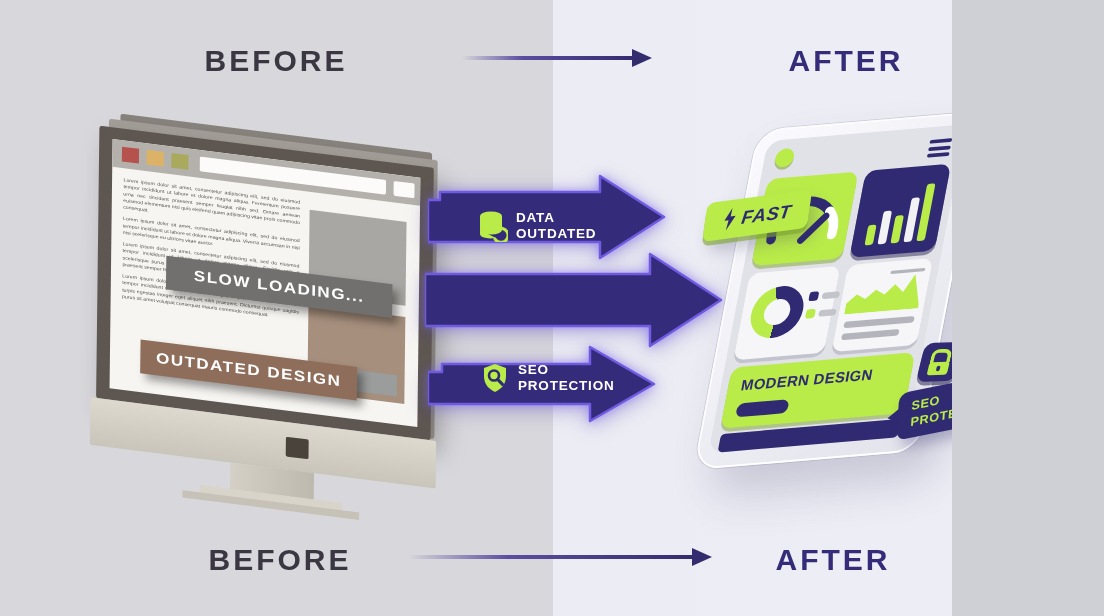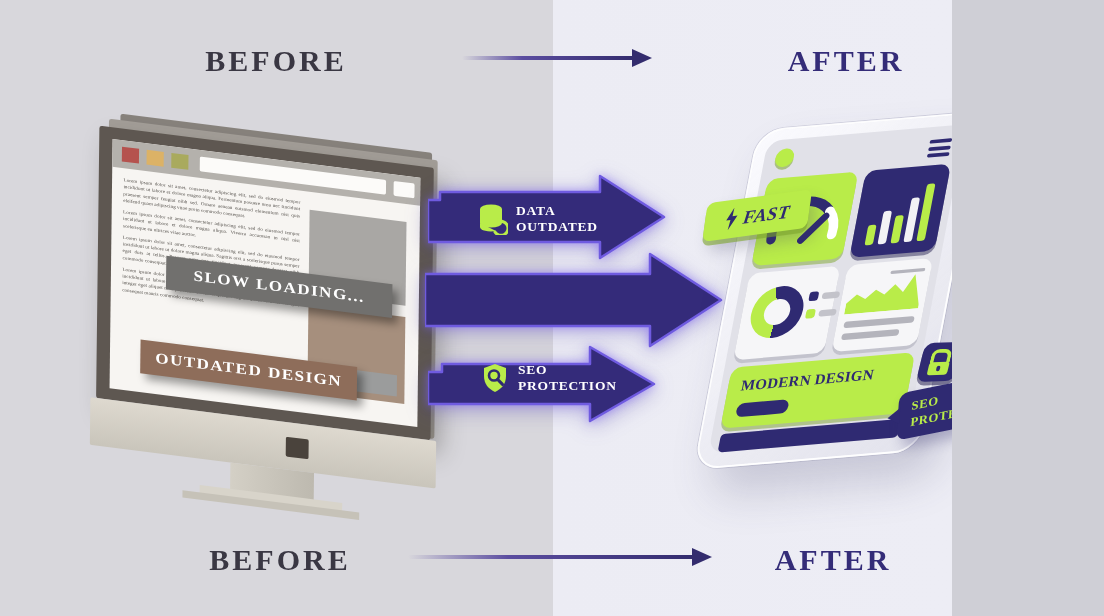"BEFORE" .stage { font-family: Liberation Serif, serif -> Liberation Sans, sans-serif }
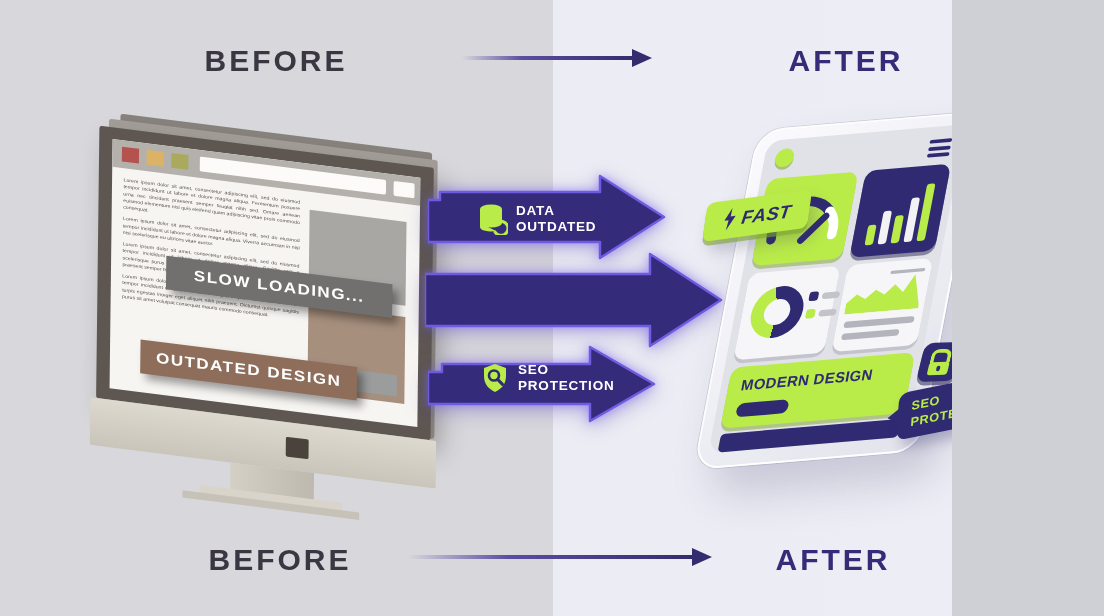"DATA" div.arrow-label { top: 203px -> 210px }
